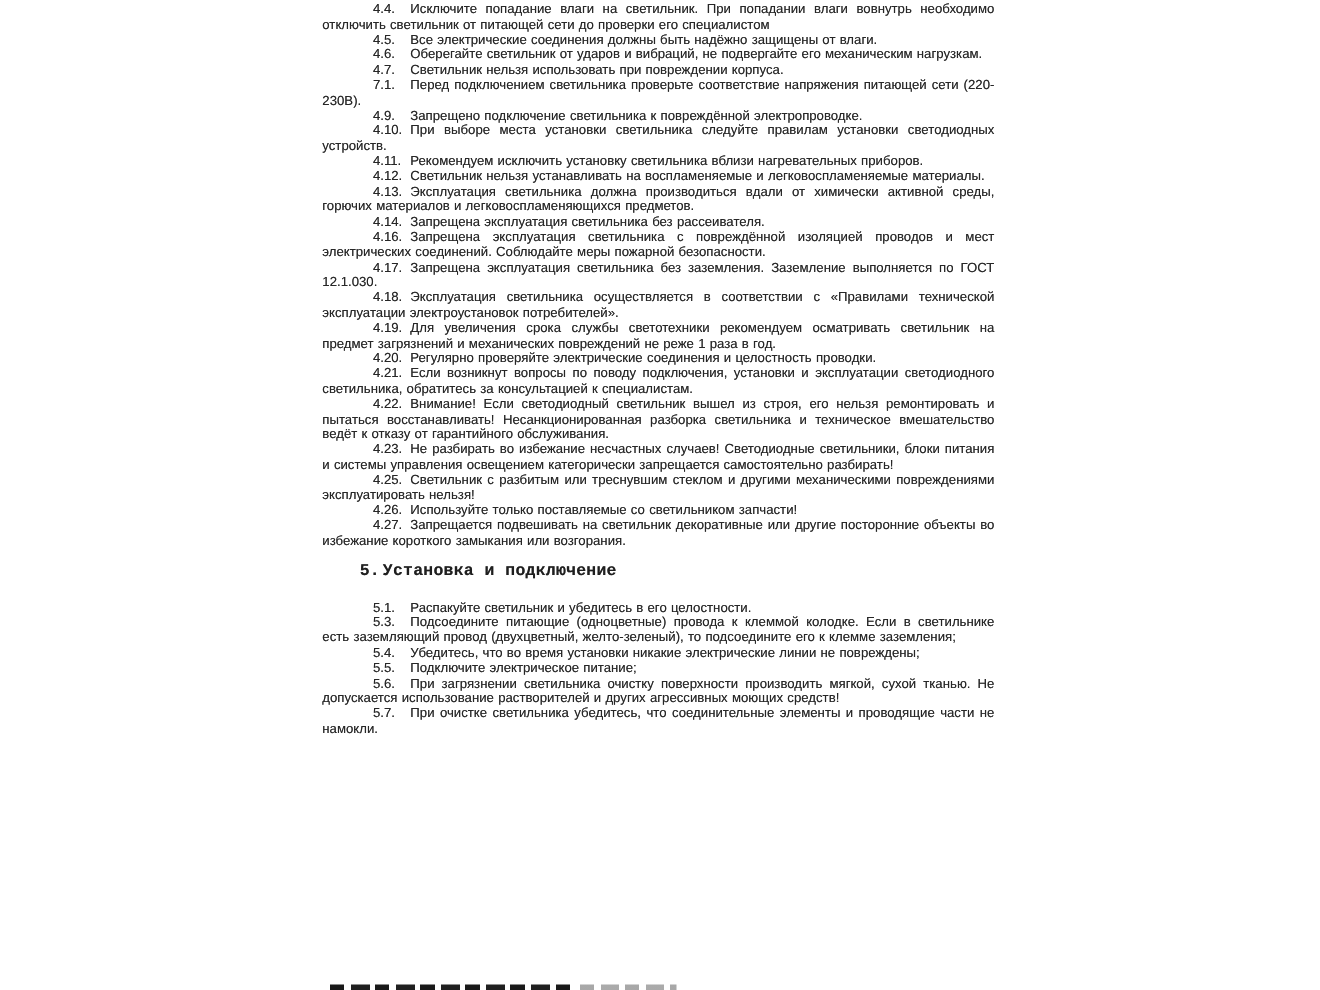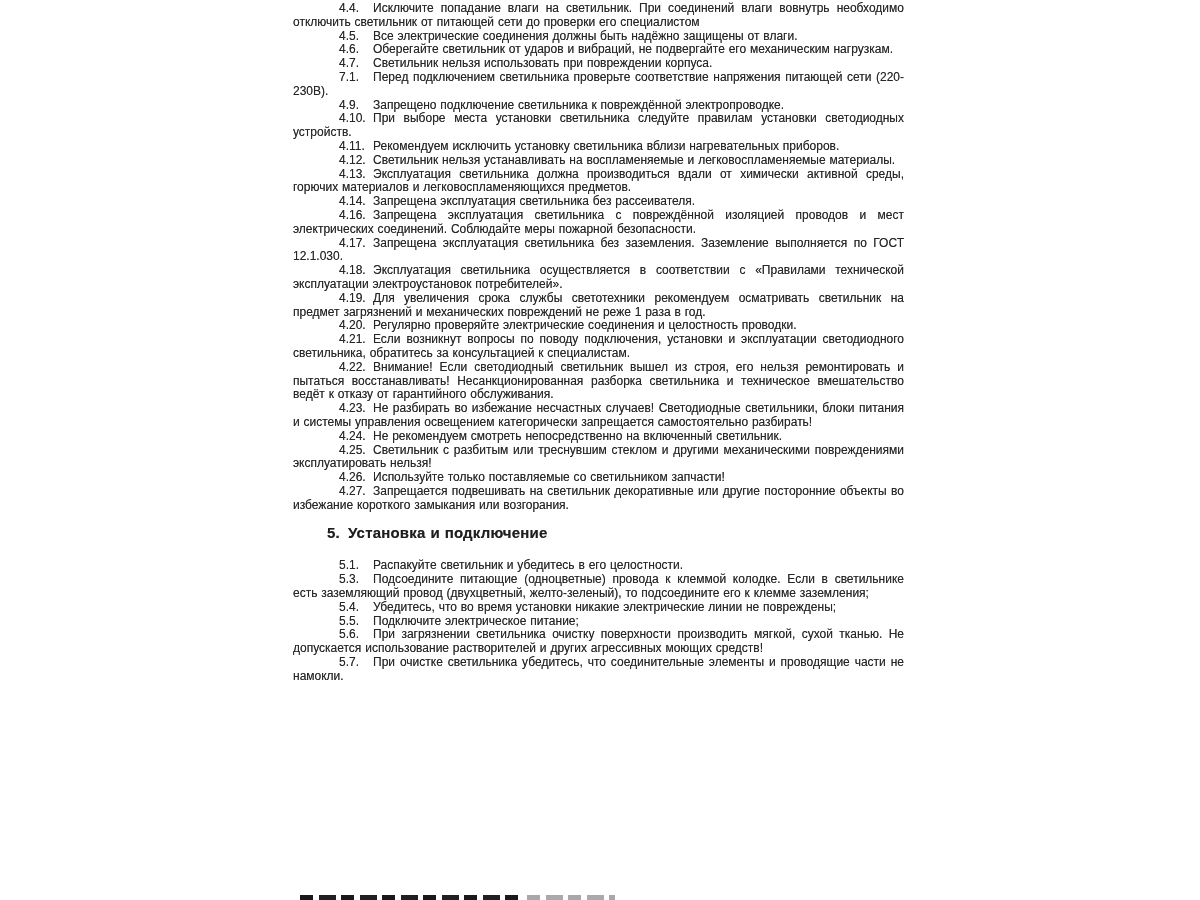"Исключите попадание влаги на светильник." span { text: соединений -> попадании }
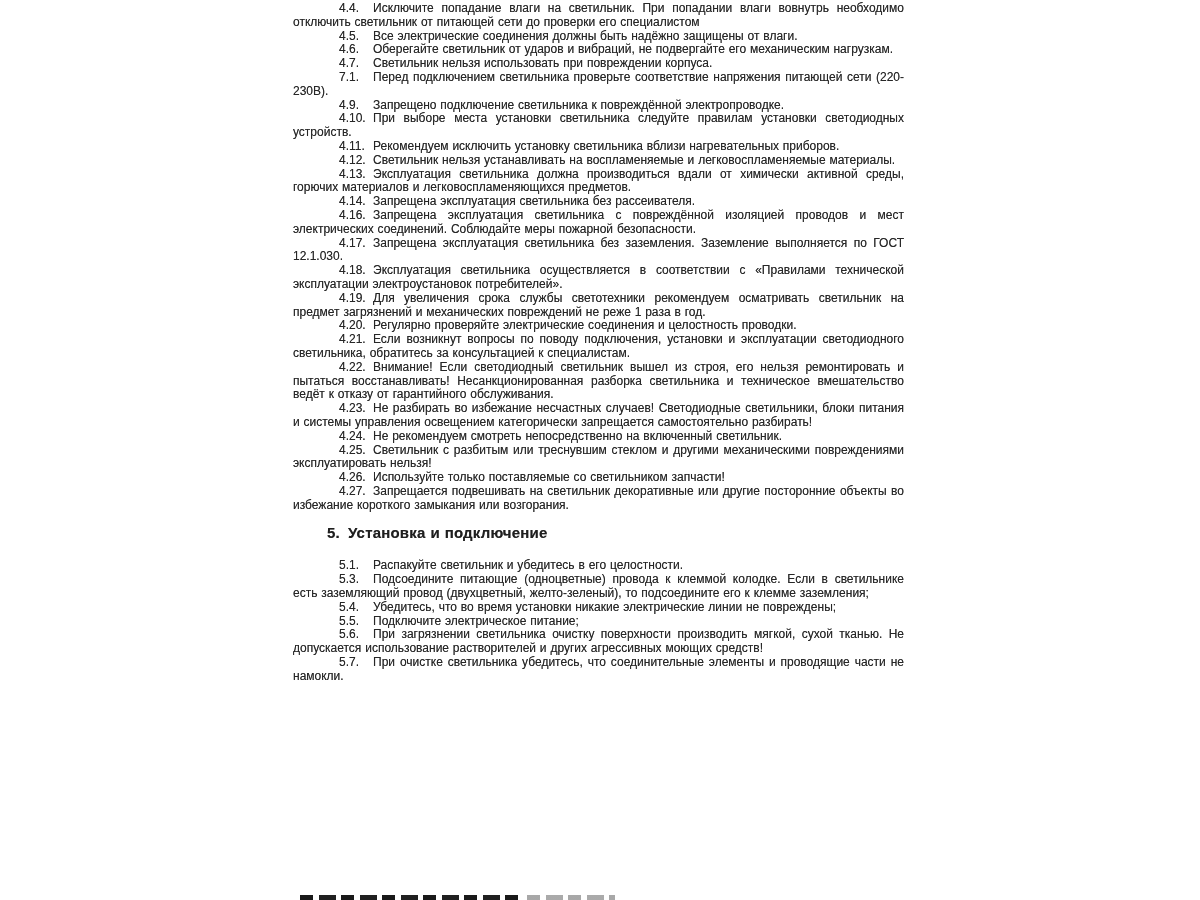"4.24. Не рекомендуем смотреть" p.item { html: <p><span>4.24.</span><span>Не рекомендуем смотреть непосредственно на включенный светильник.</span></p> -> none }
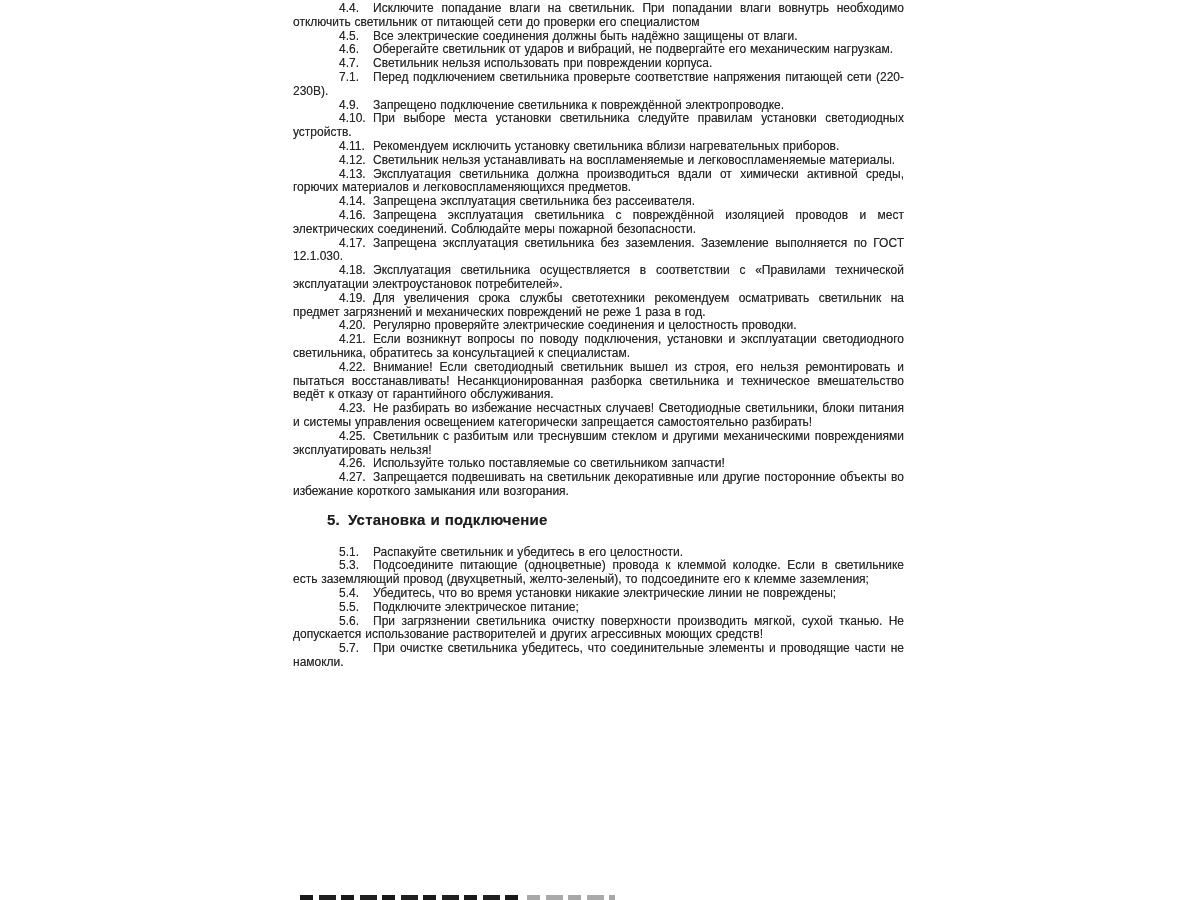"5. Установка и подключение" h2.heading { font-family: none -> Liberation Mono, monospace }
